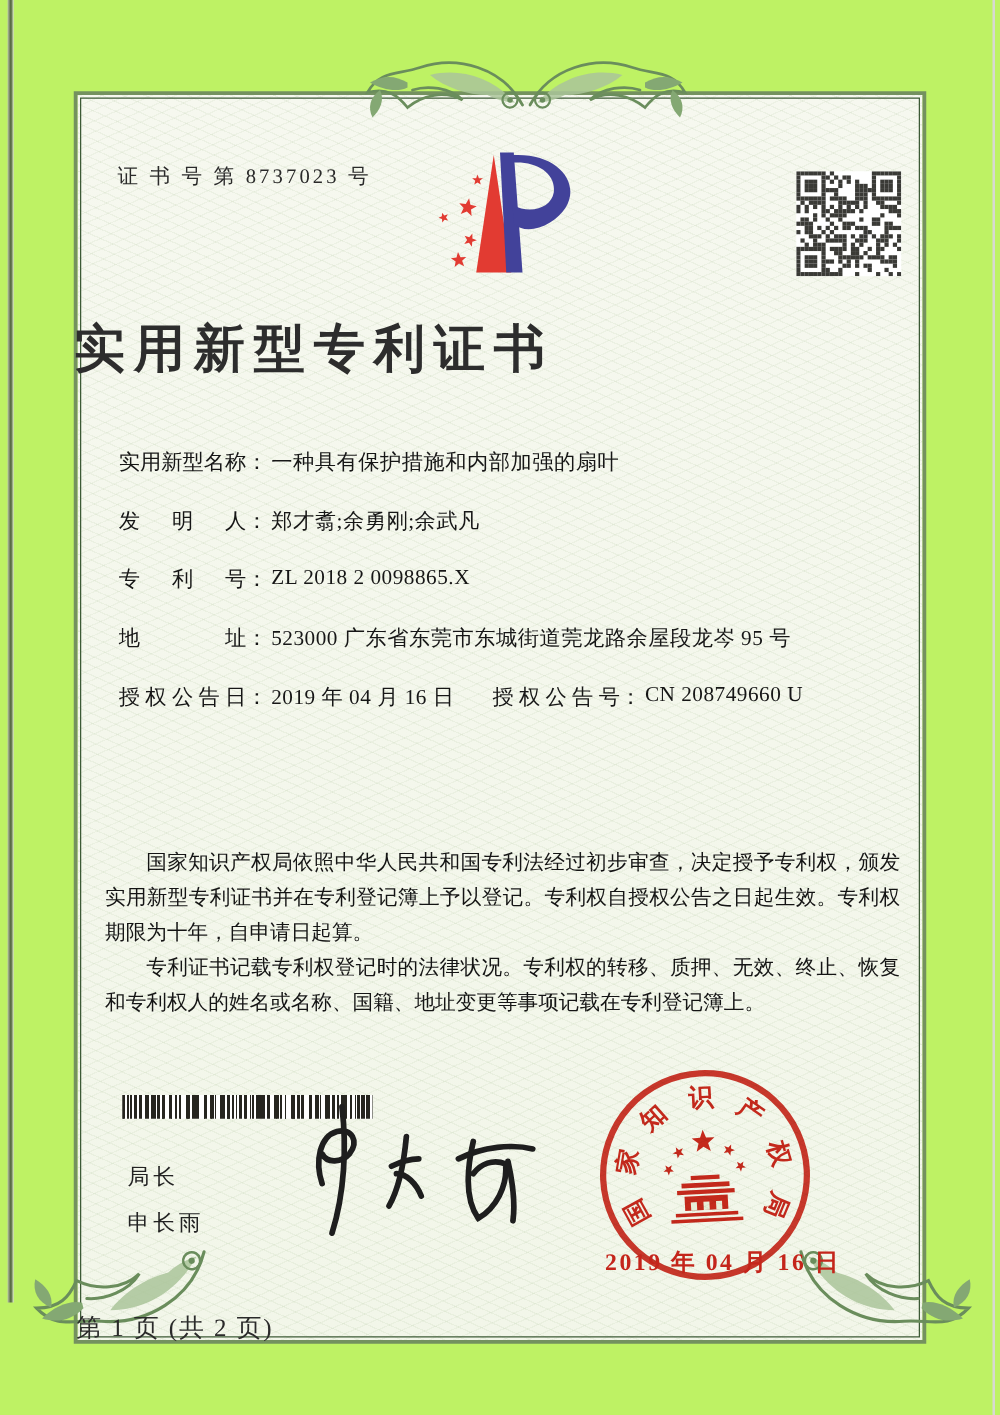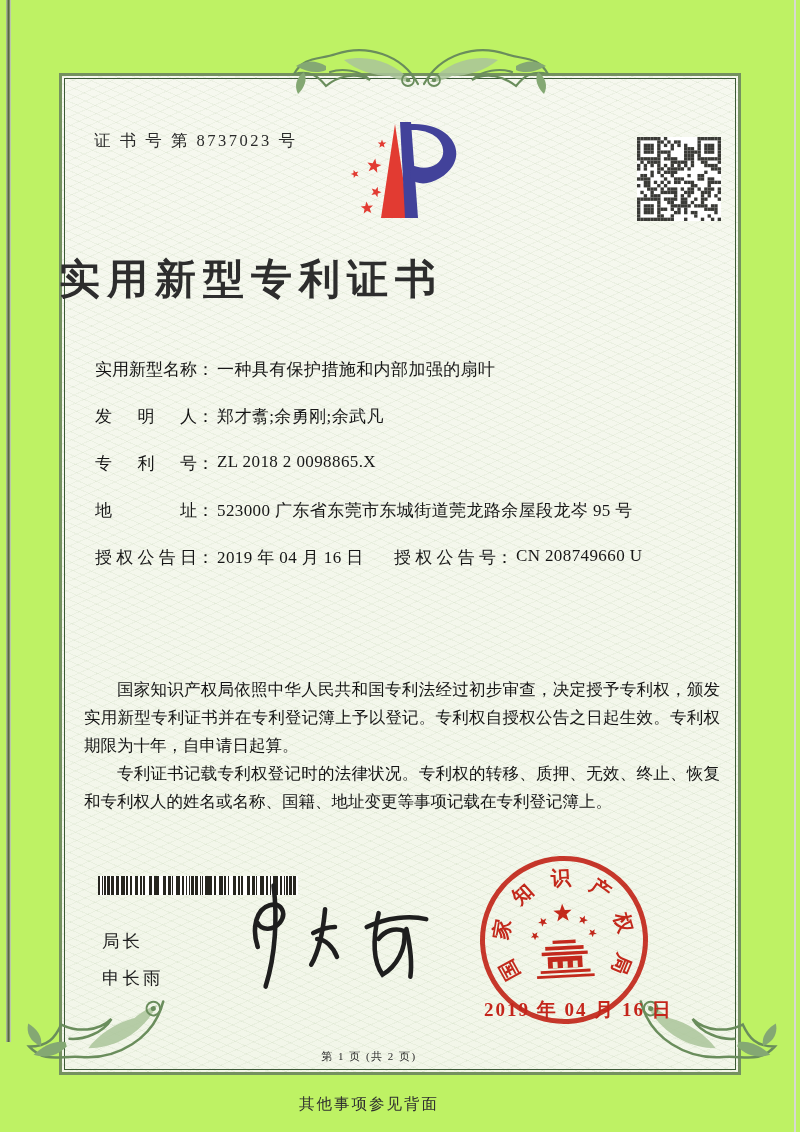"第 1 页 (共 2" .page-number { font-size: 11px -> 20px; text-align: center -> none }
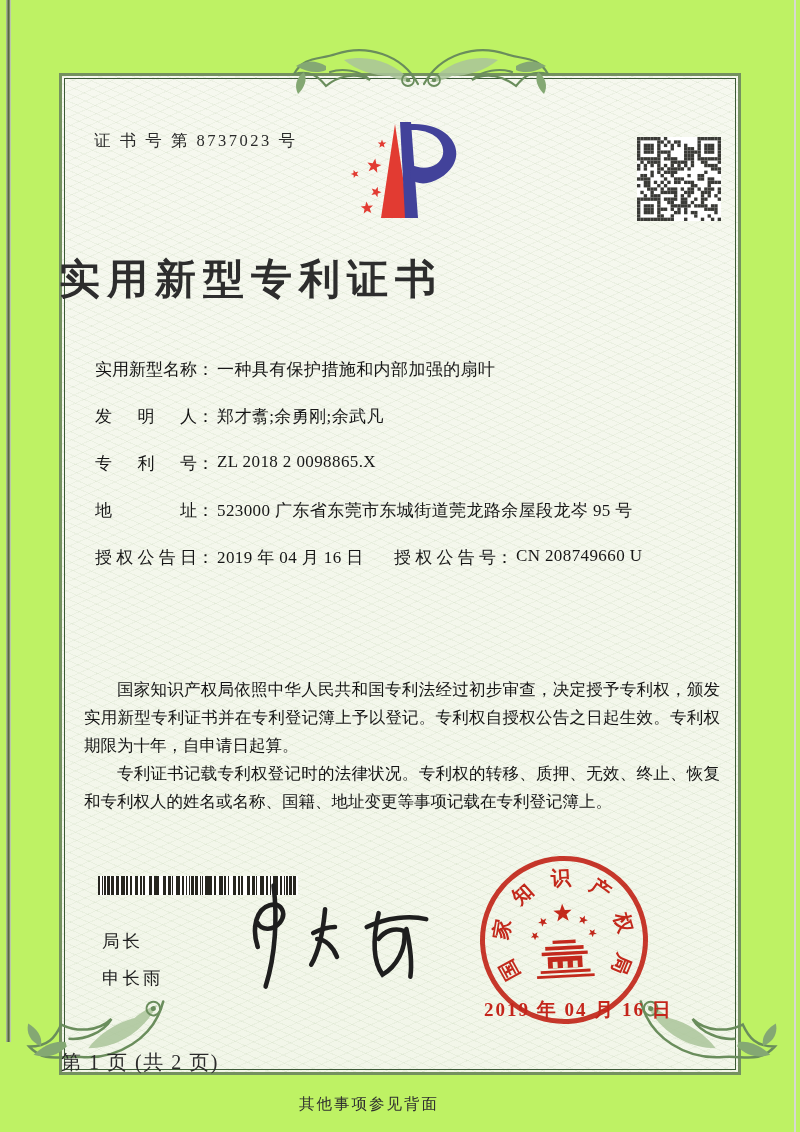"其他事项参见背面" div.back-note { html: <div>其他事项参见背面</div> -> none }
